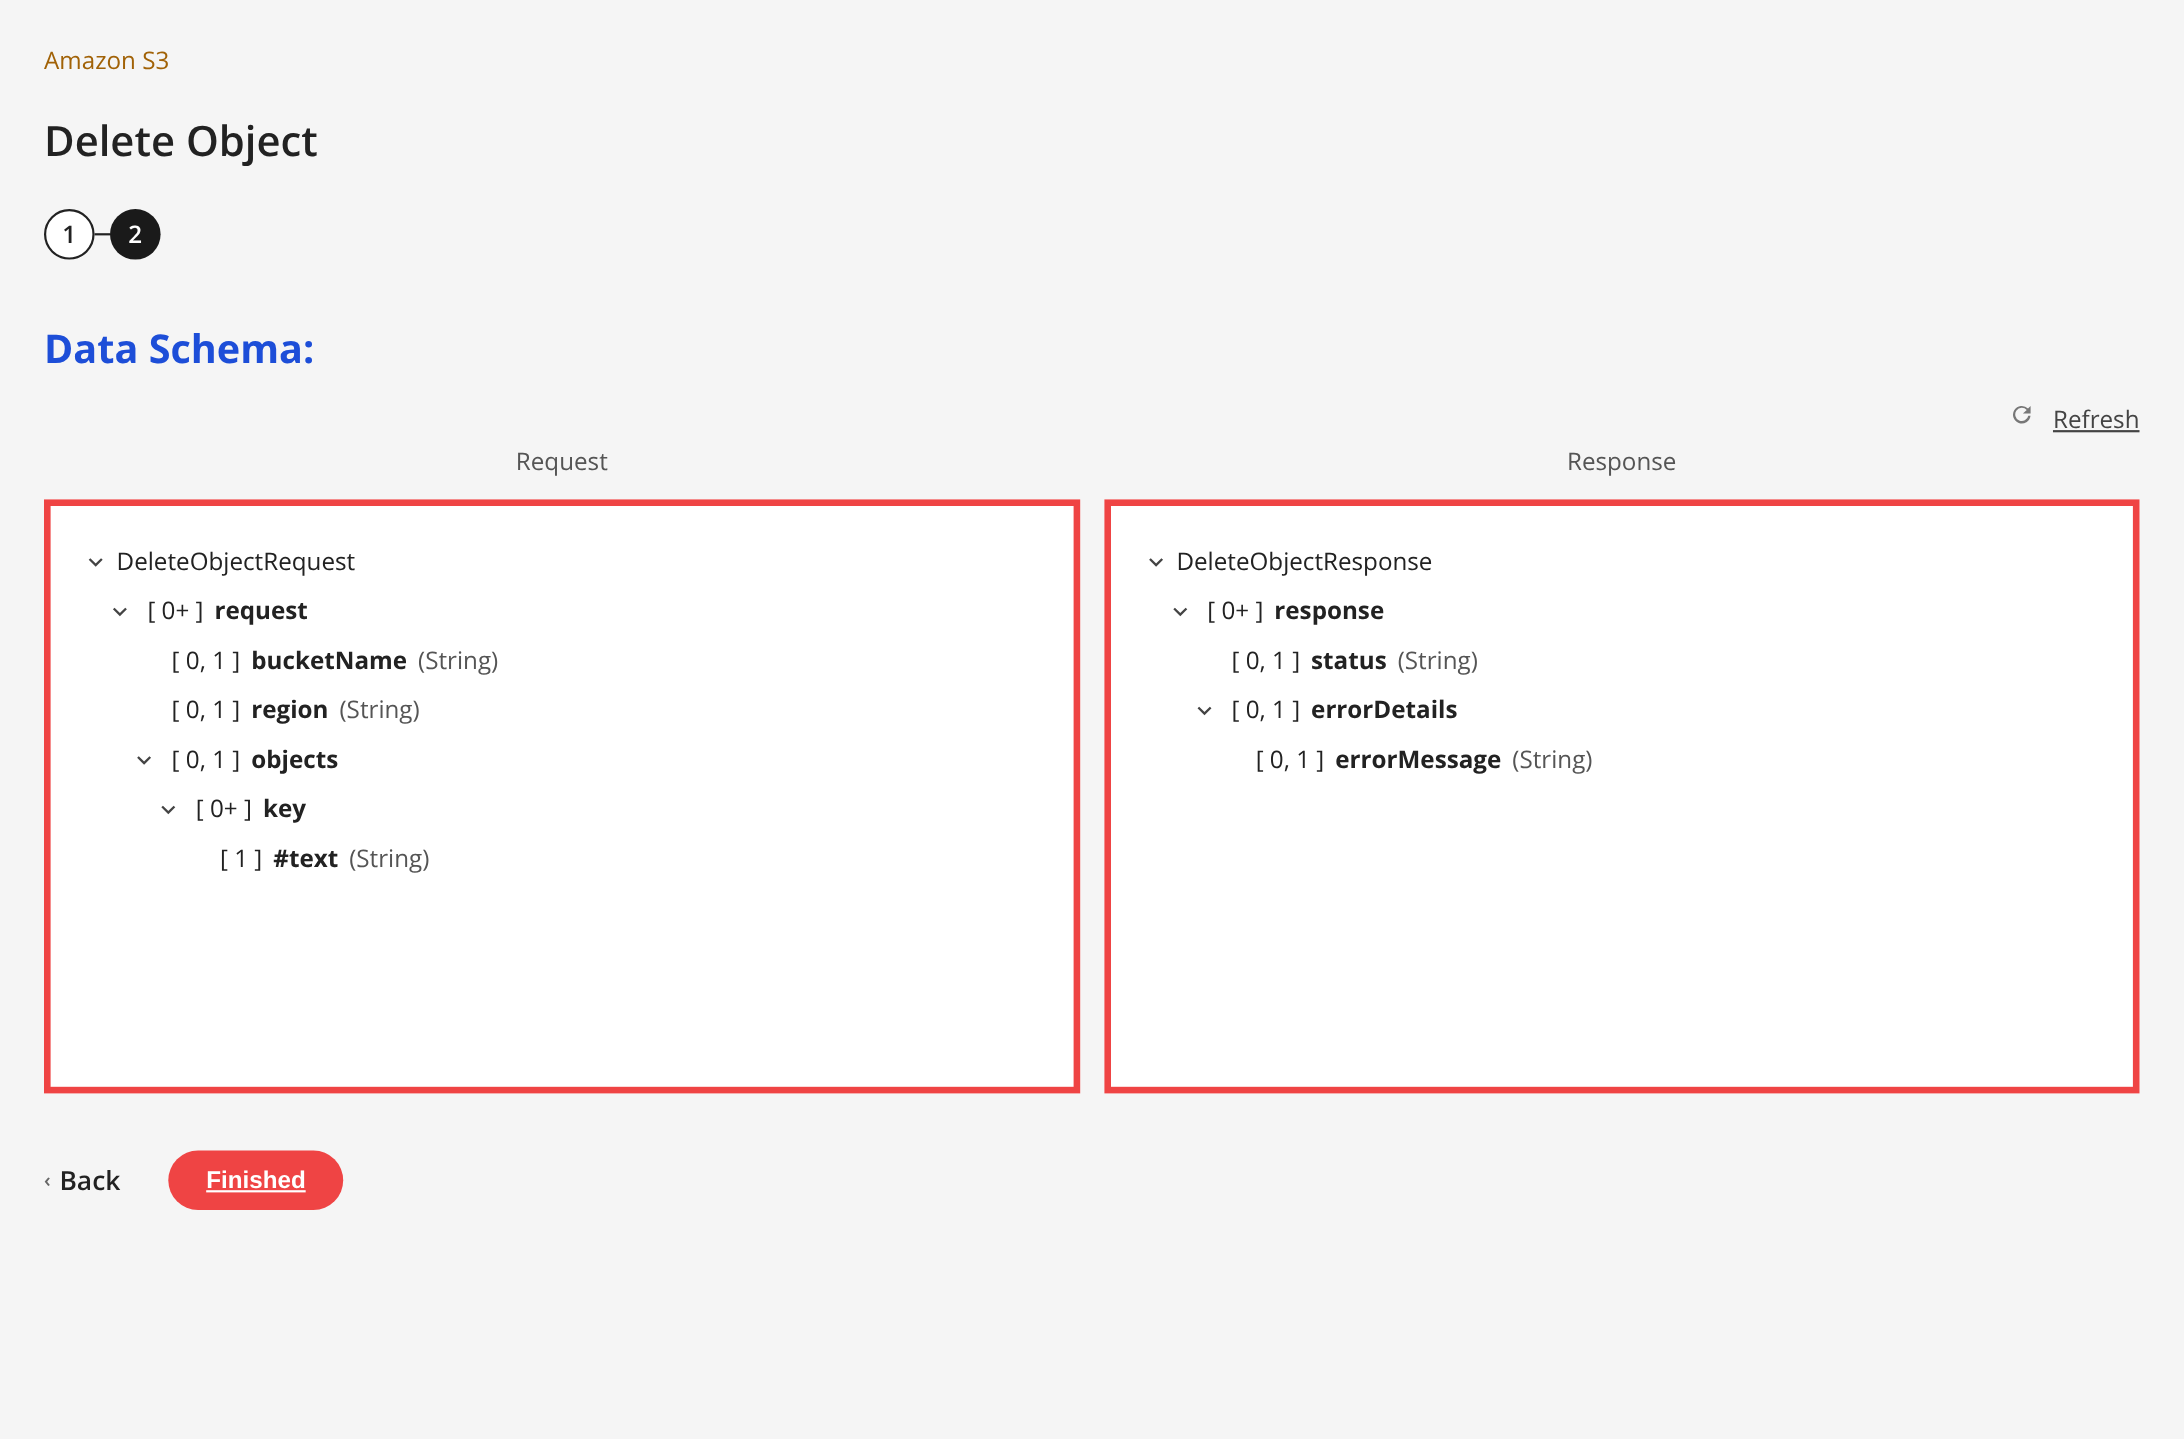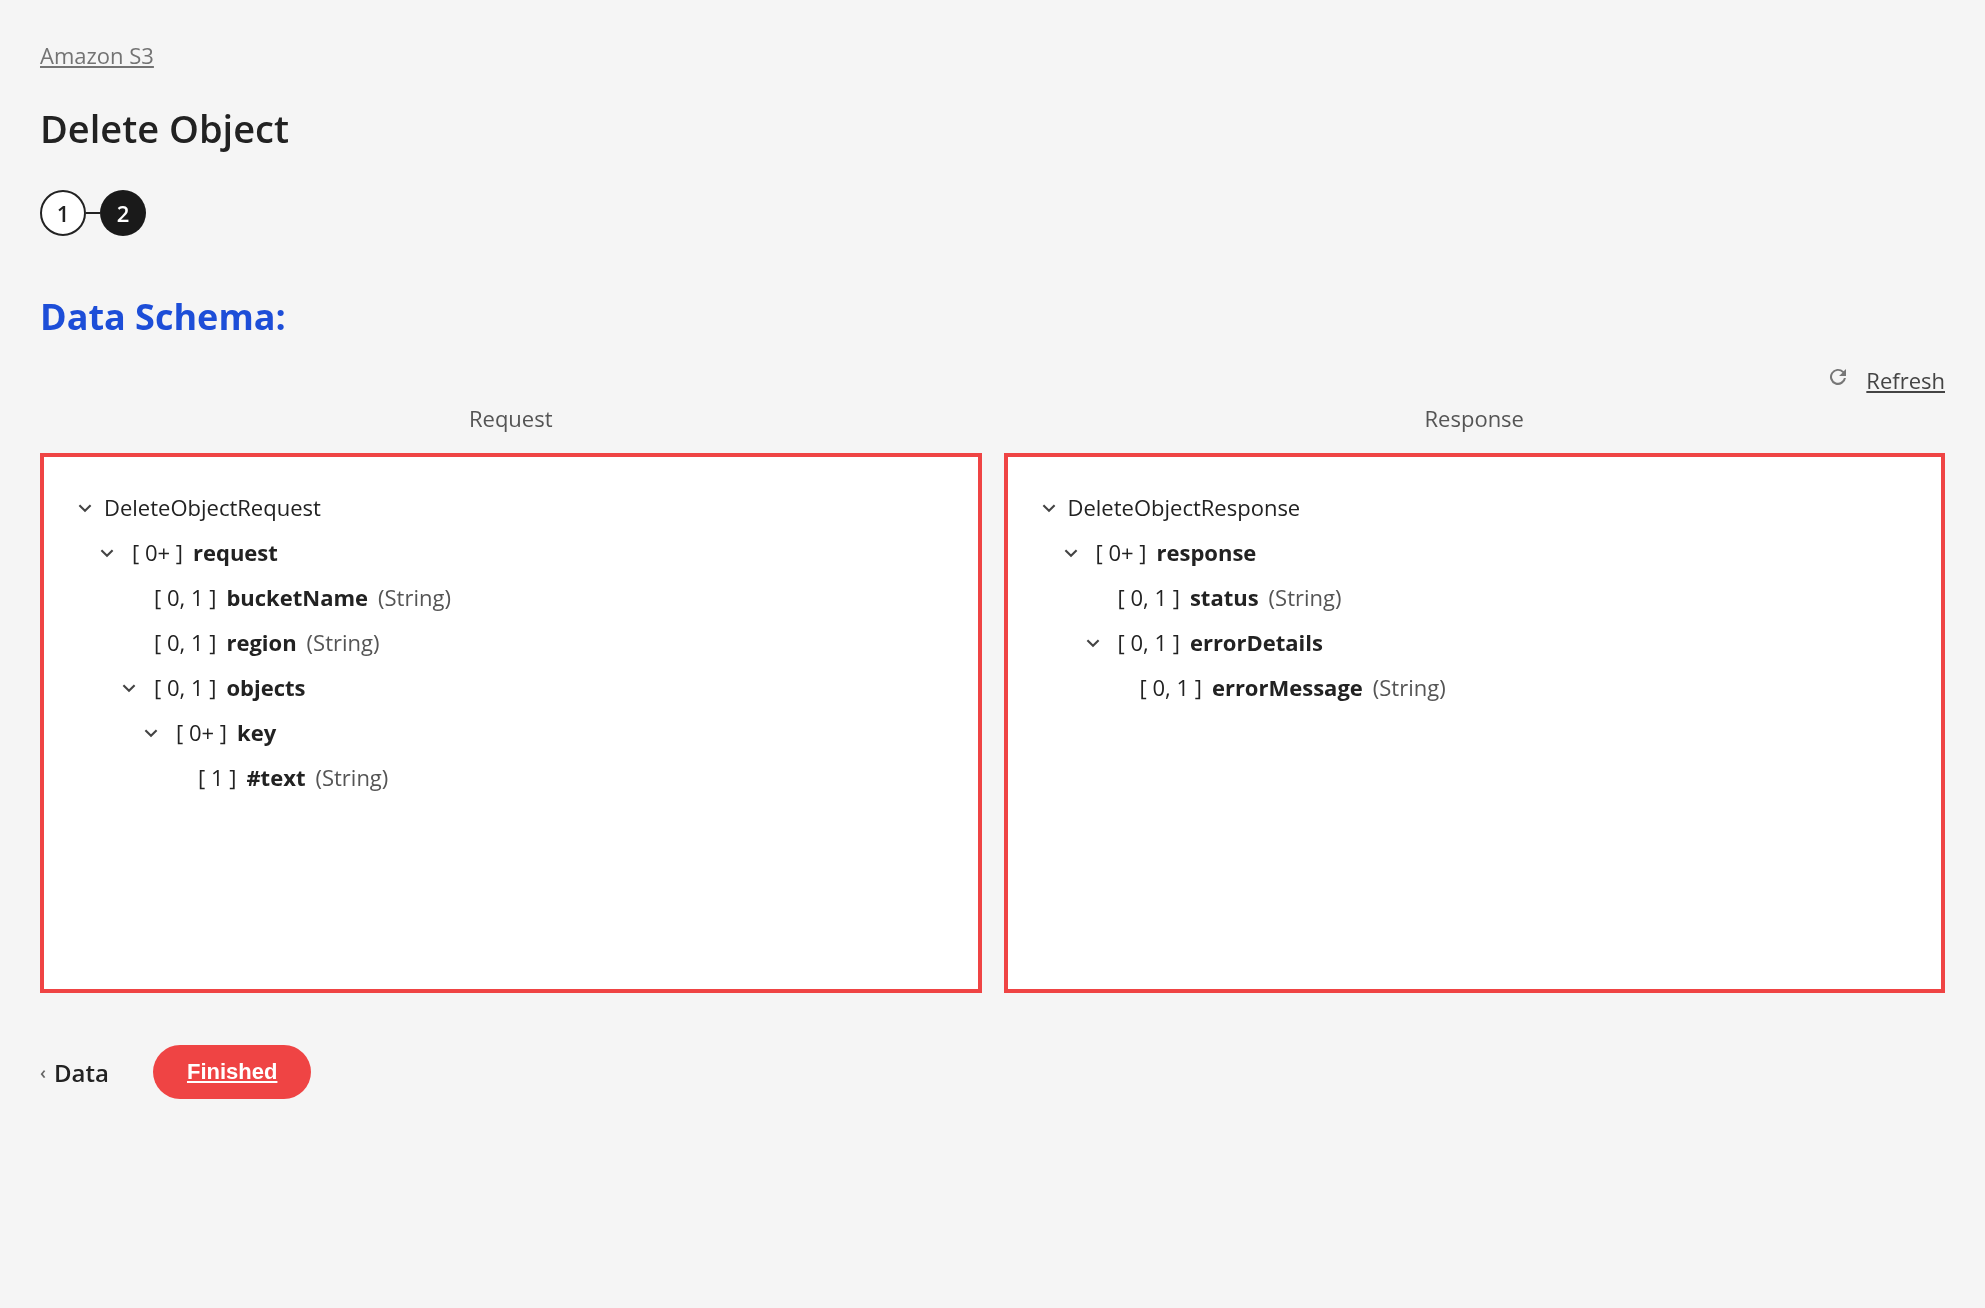"Amazon S3" .breadcrumb { color: #737373 -> #a16207; text-decoration: underline -> none }
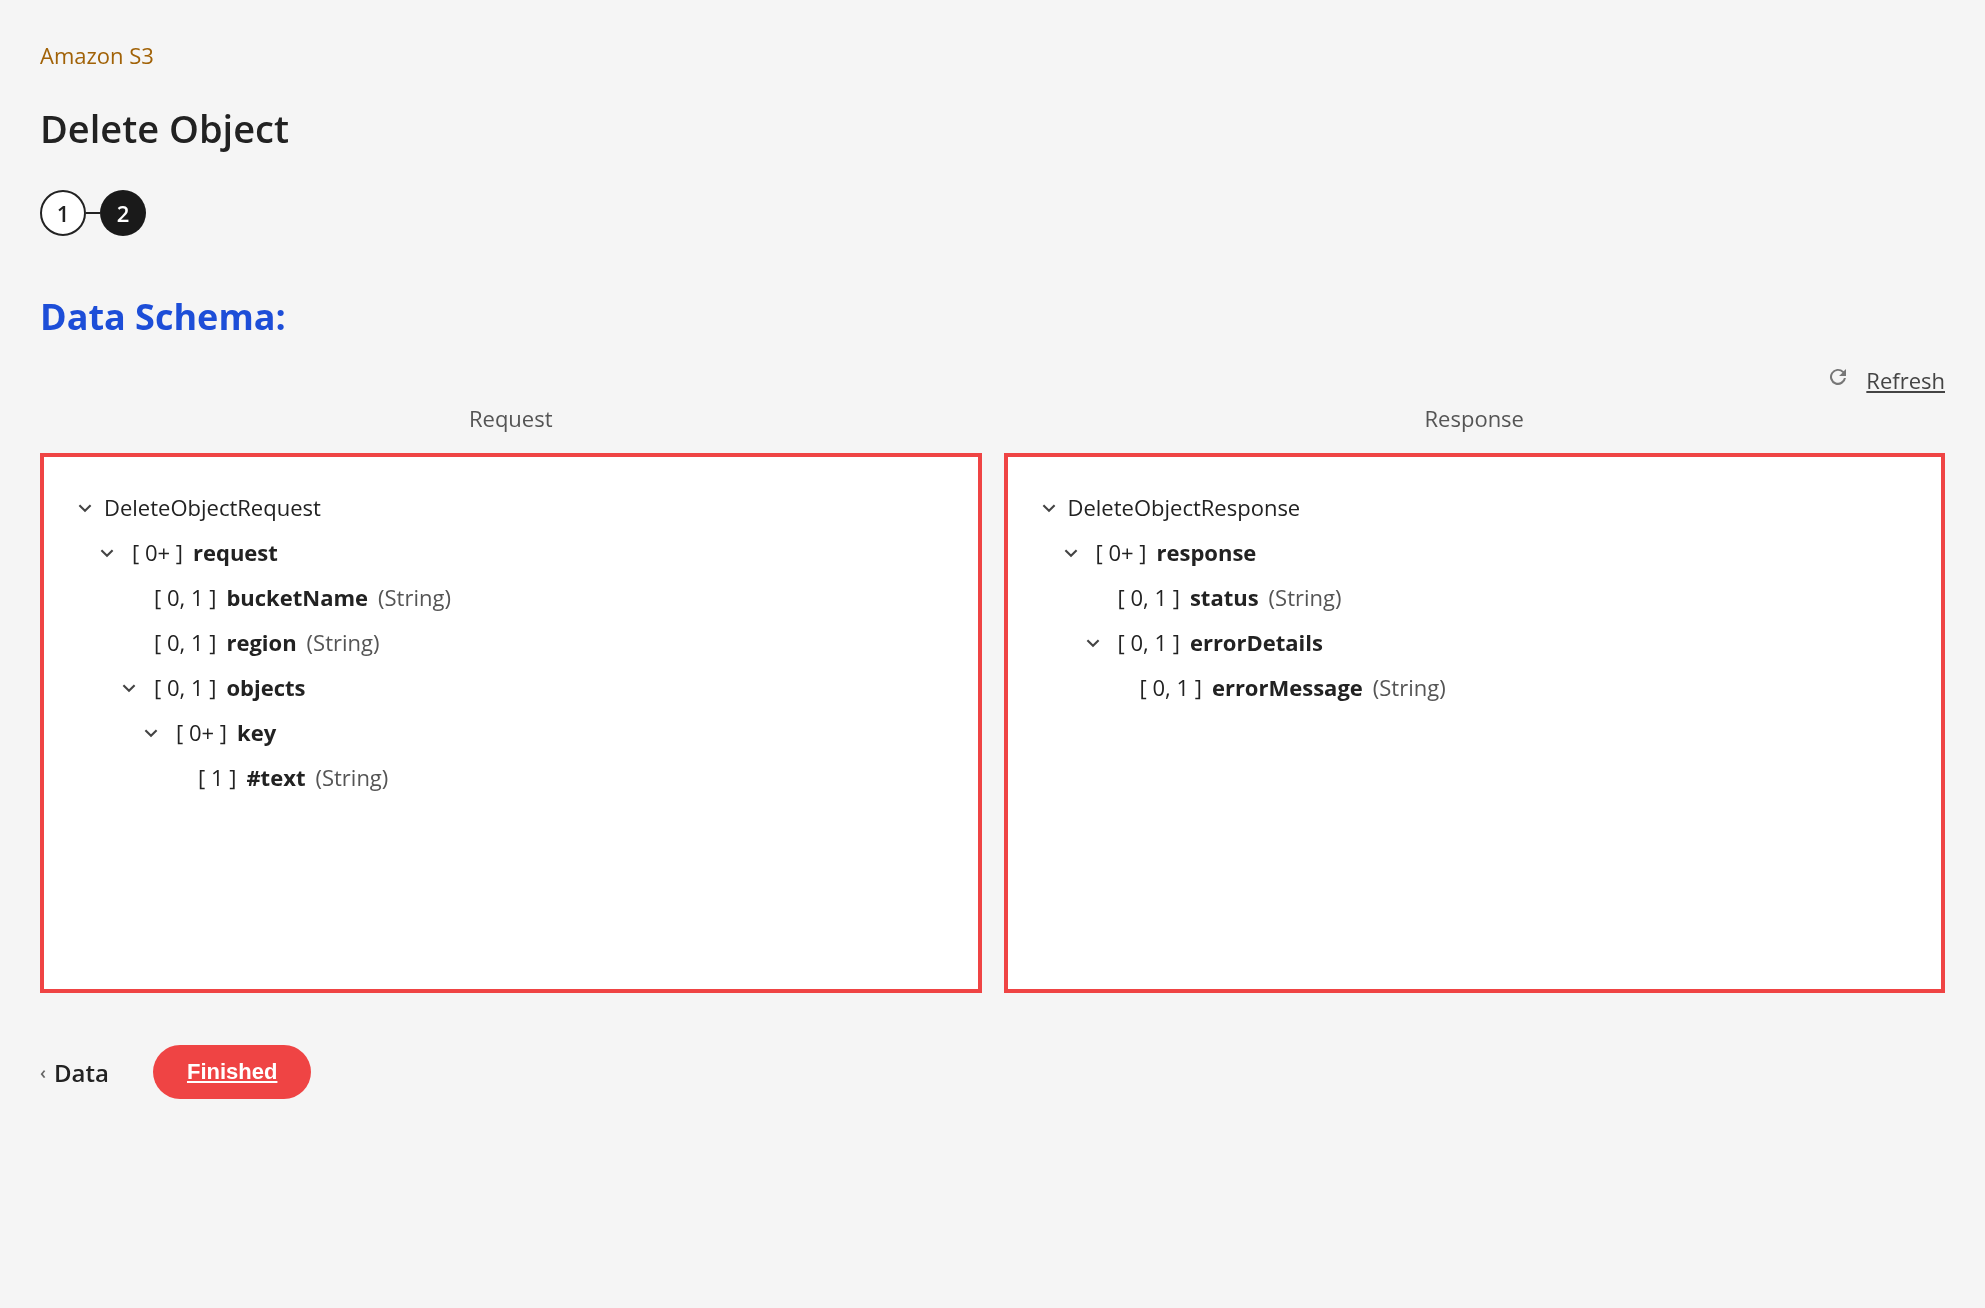"DeleteObjectRequest" .panel { border: 4px solid #ef4444 -> 6px solid #ef4444 }
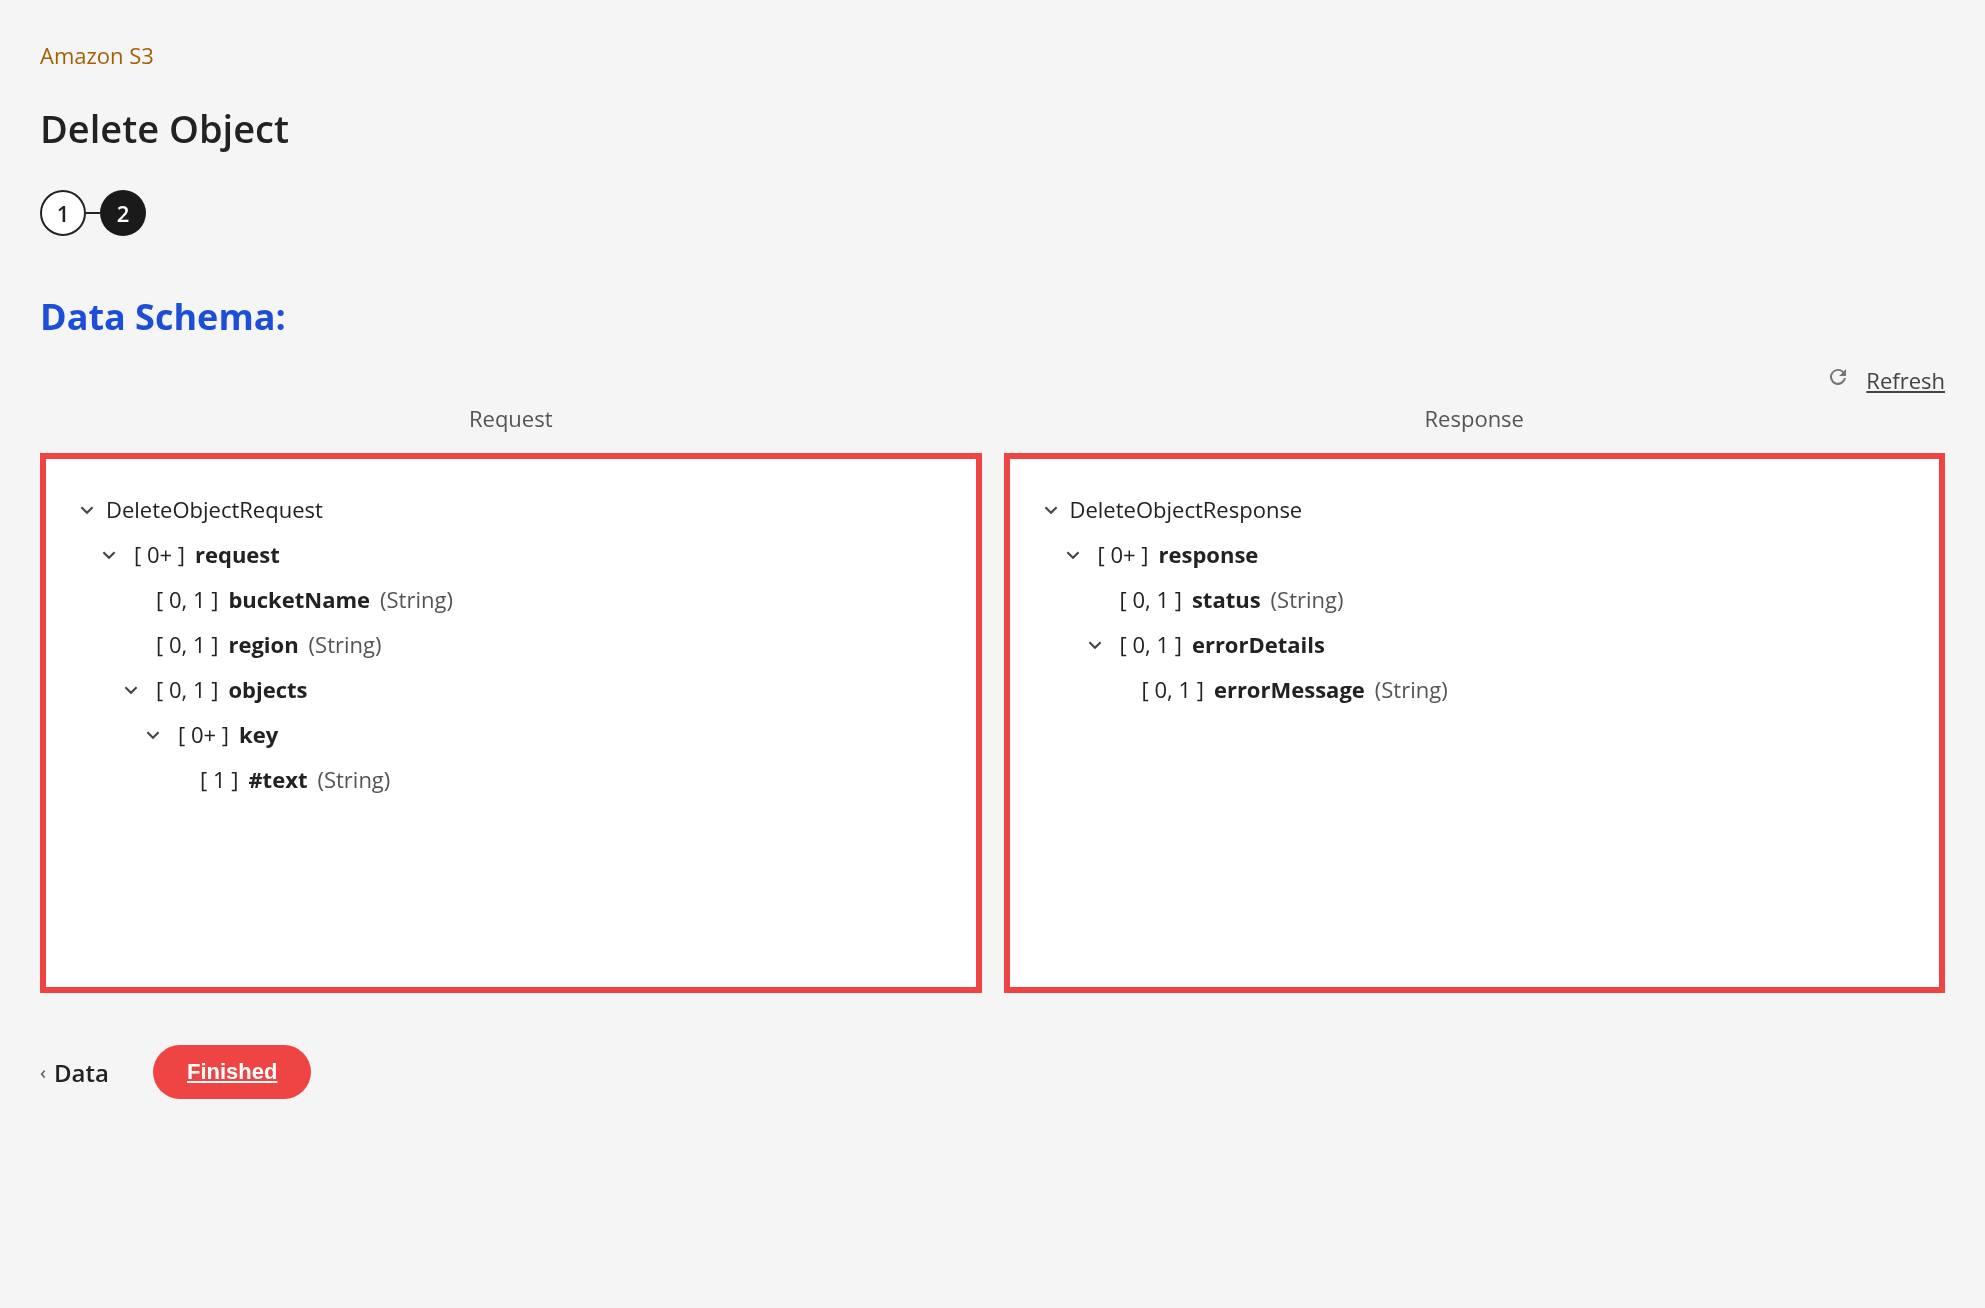"Data" span { text: Data -> Back }
